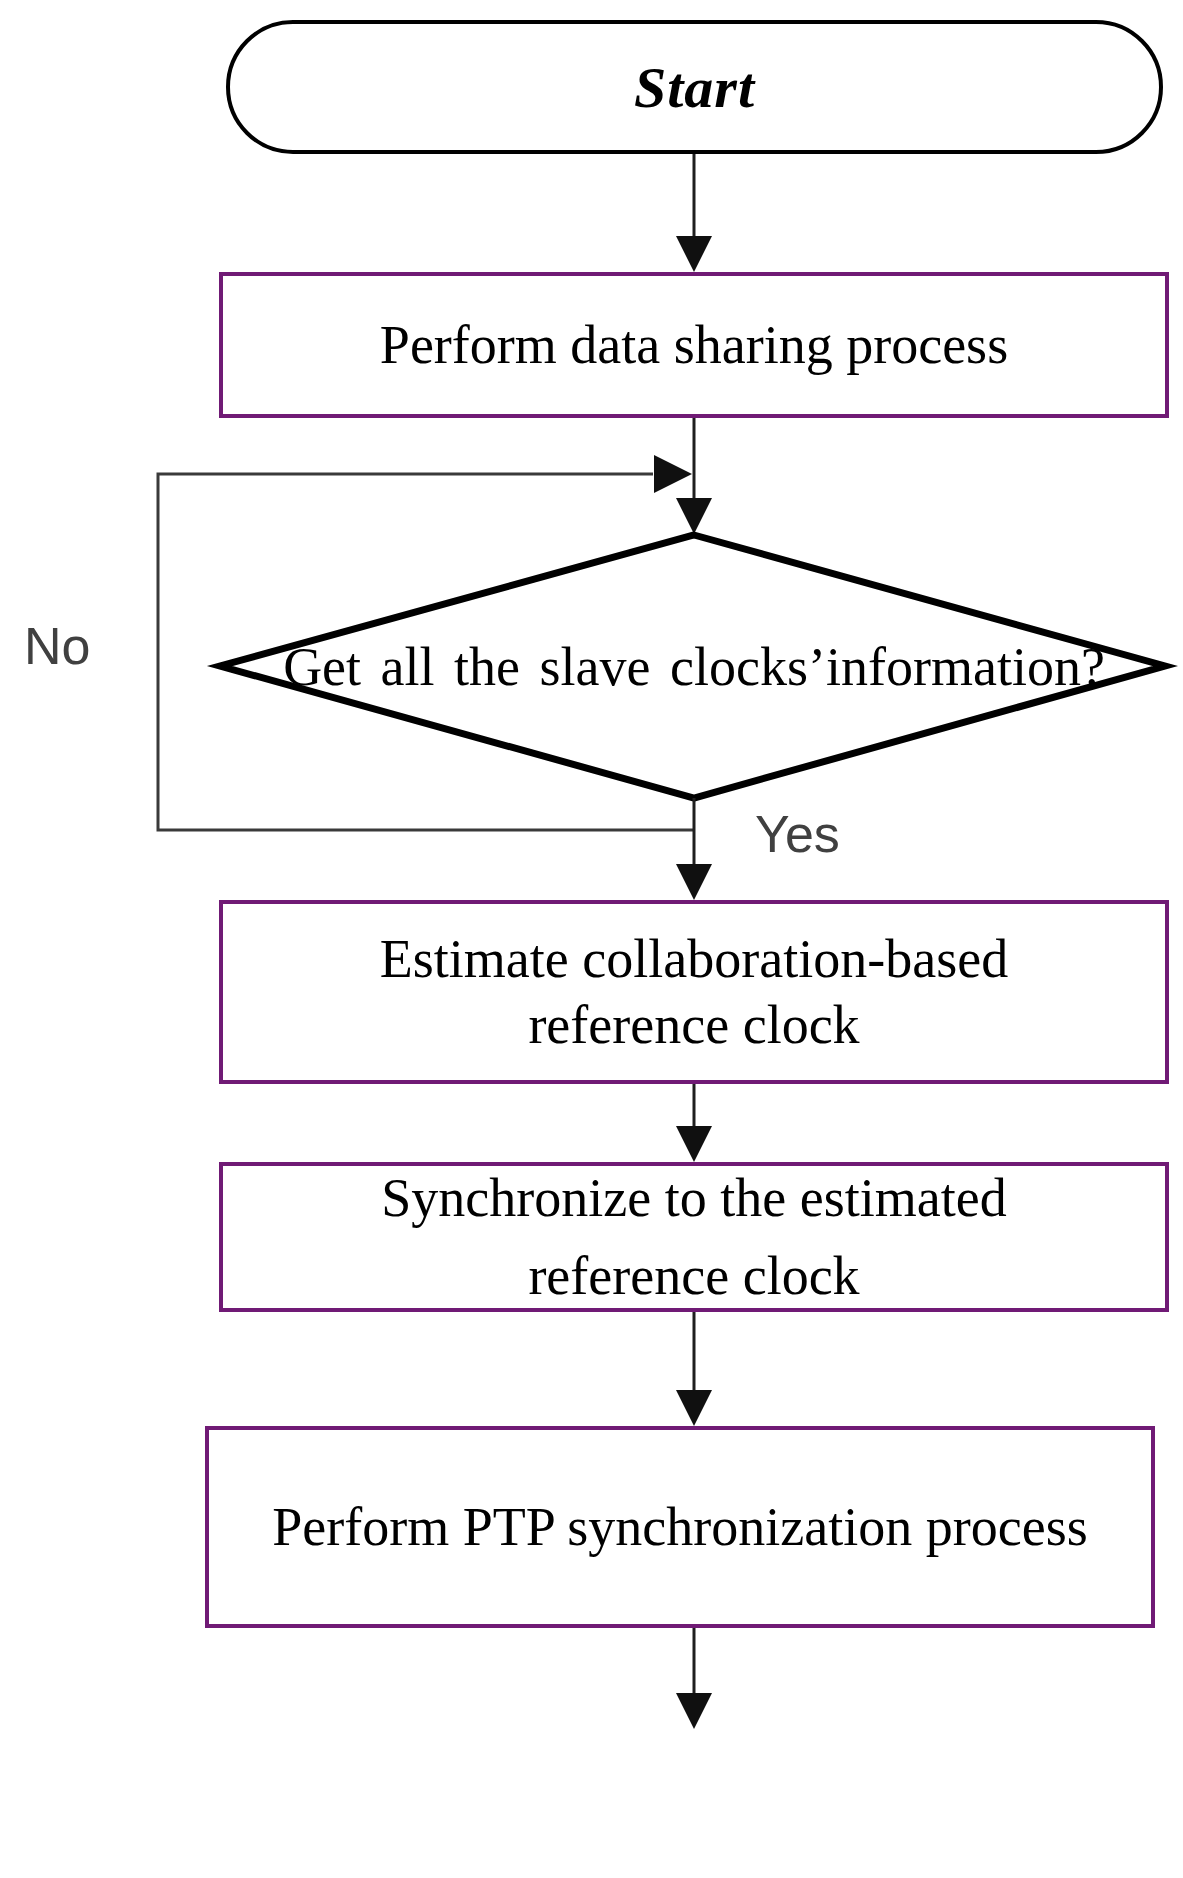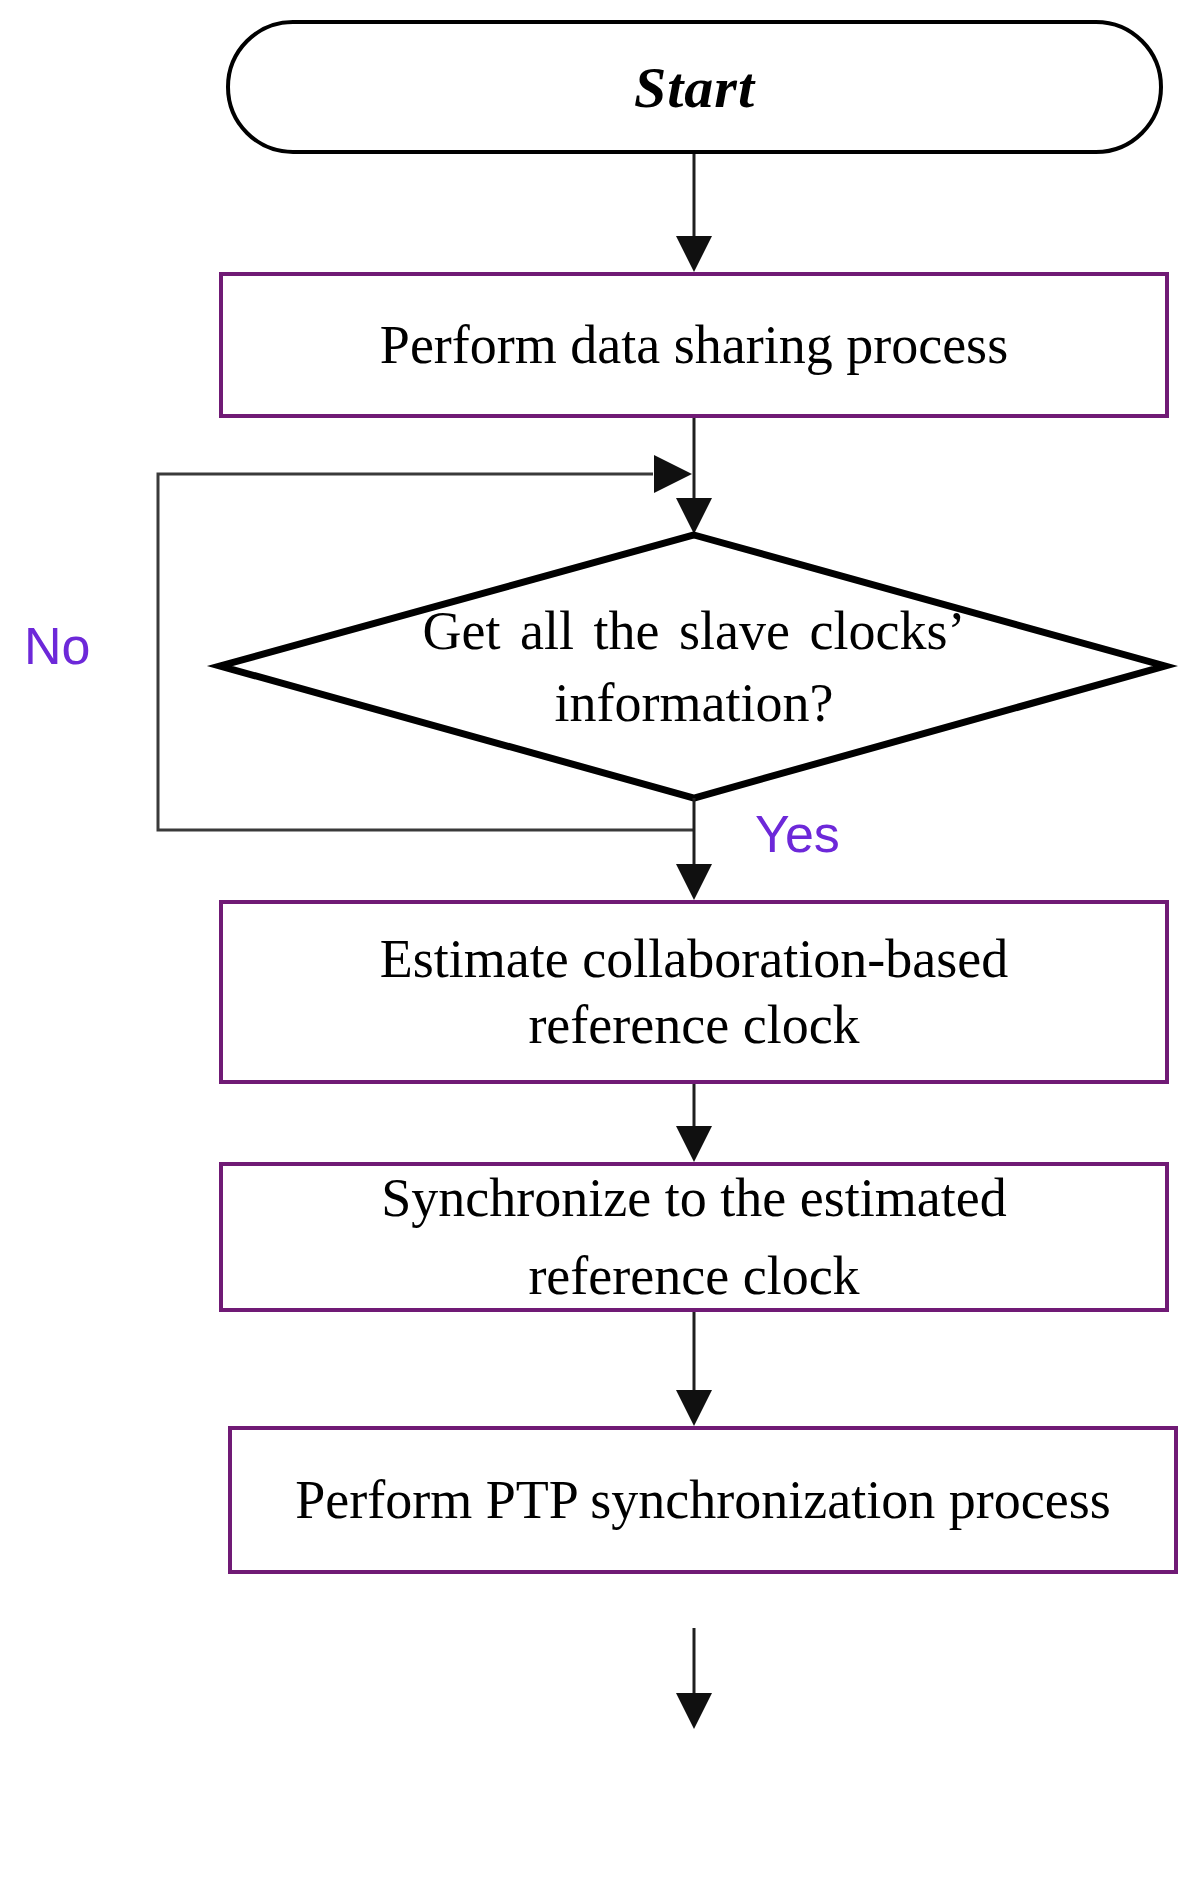"No" .edge-label { color: #6d28d9 -> #404040 }
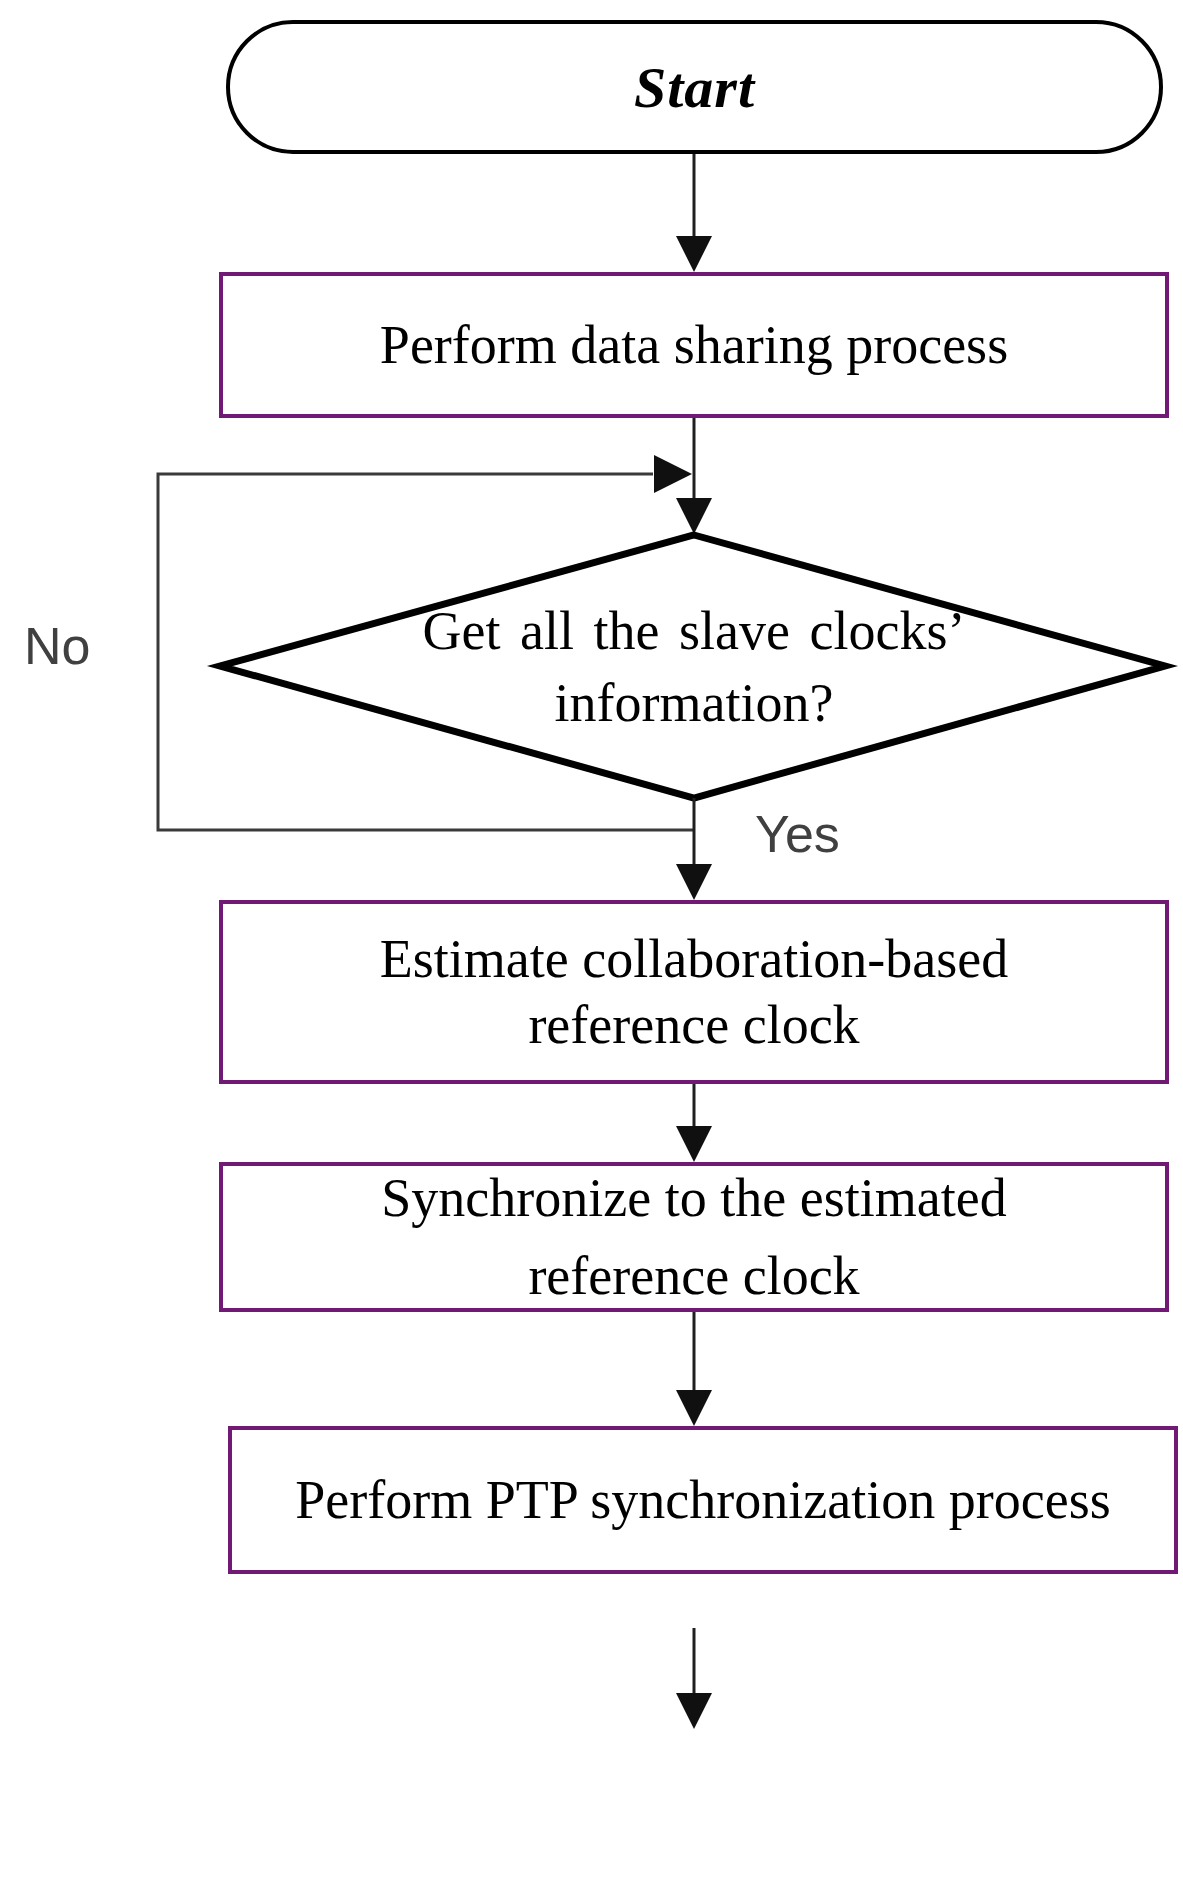"Get all the slave clocks’" .decision-text { flex-direction: column -> row }
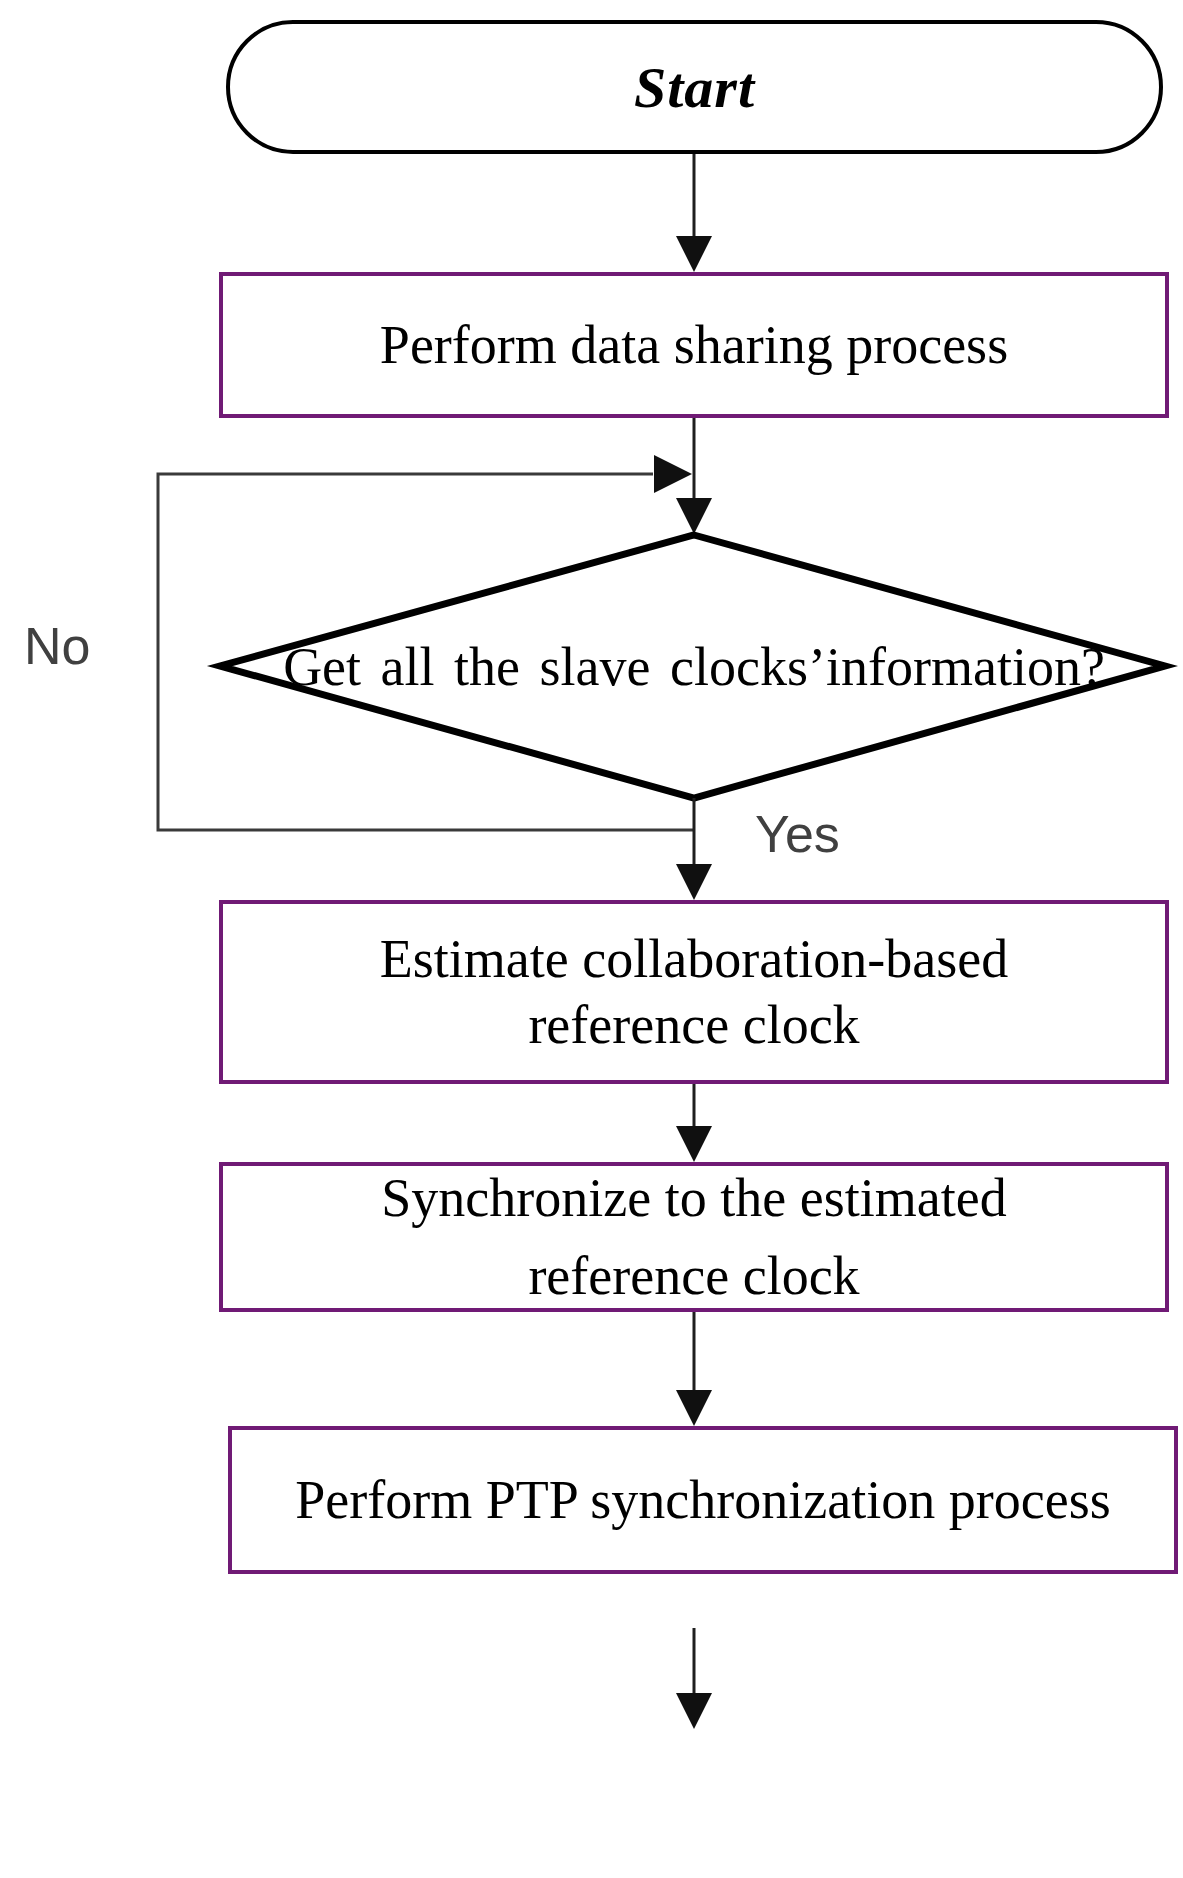"Perform PTP synchronization process" div.node { height: 148px -> 202px; left: 228px -> 205px }
